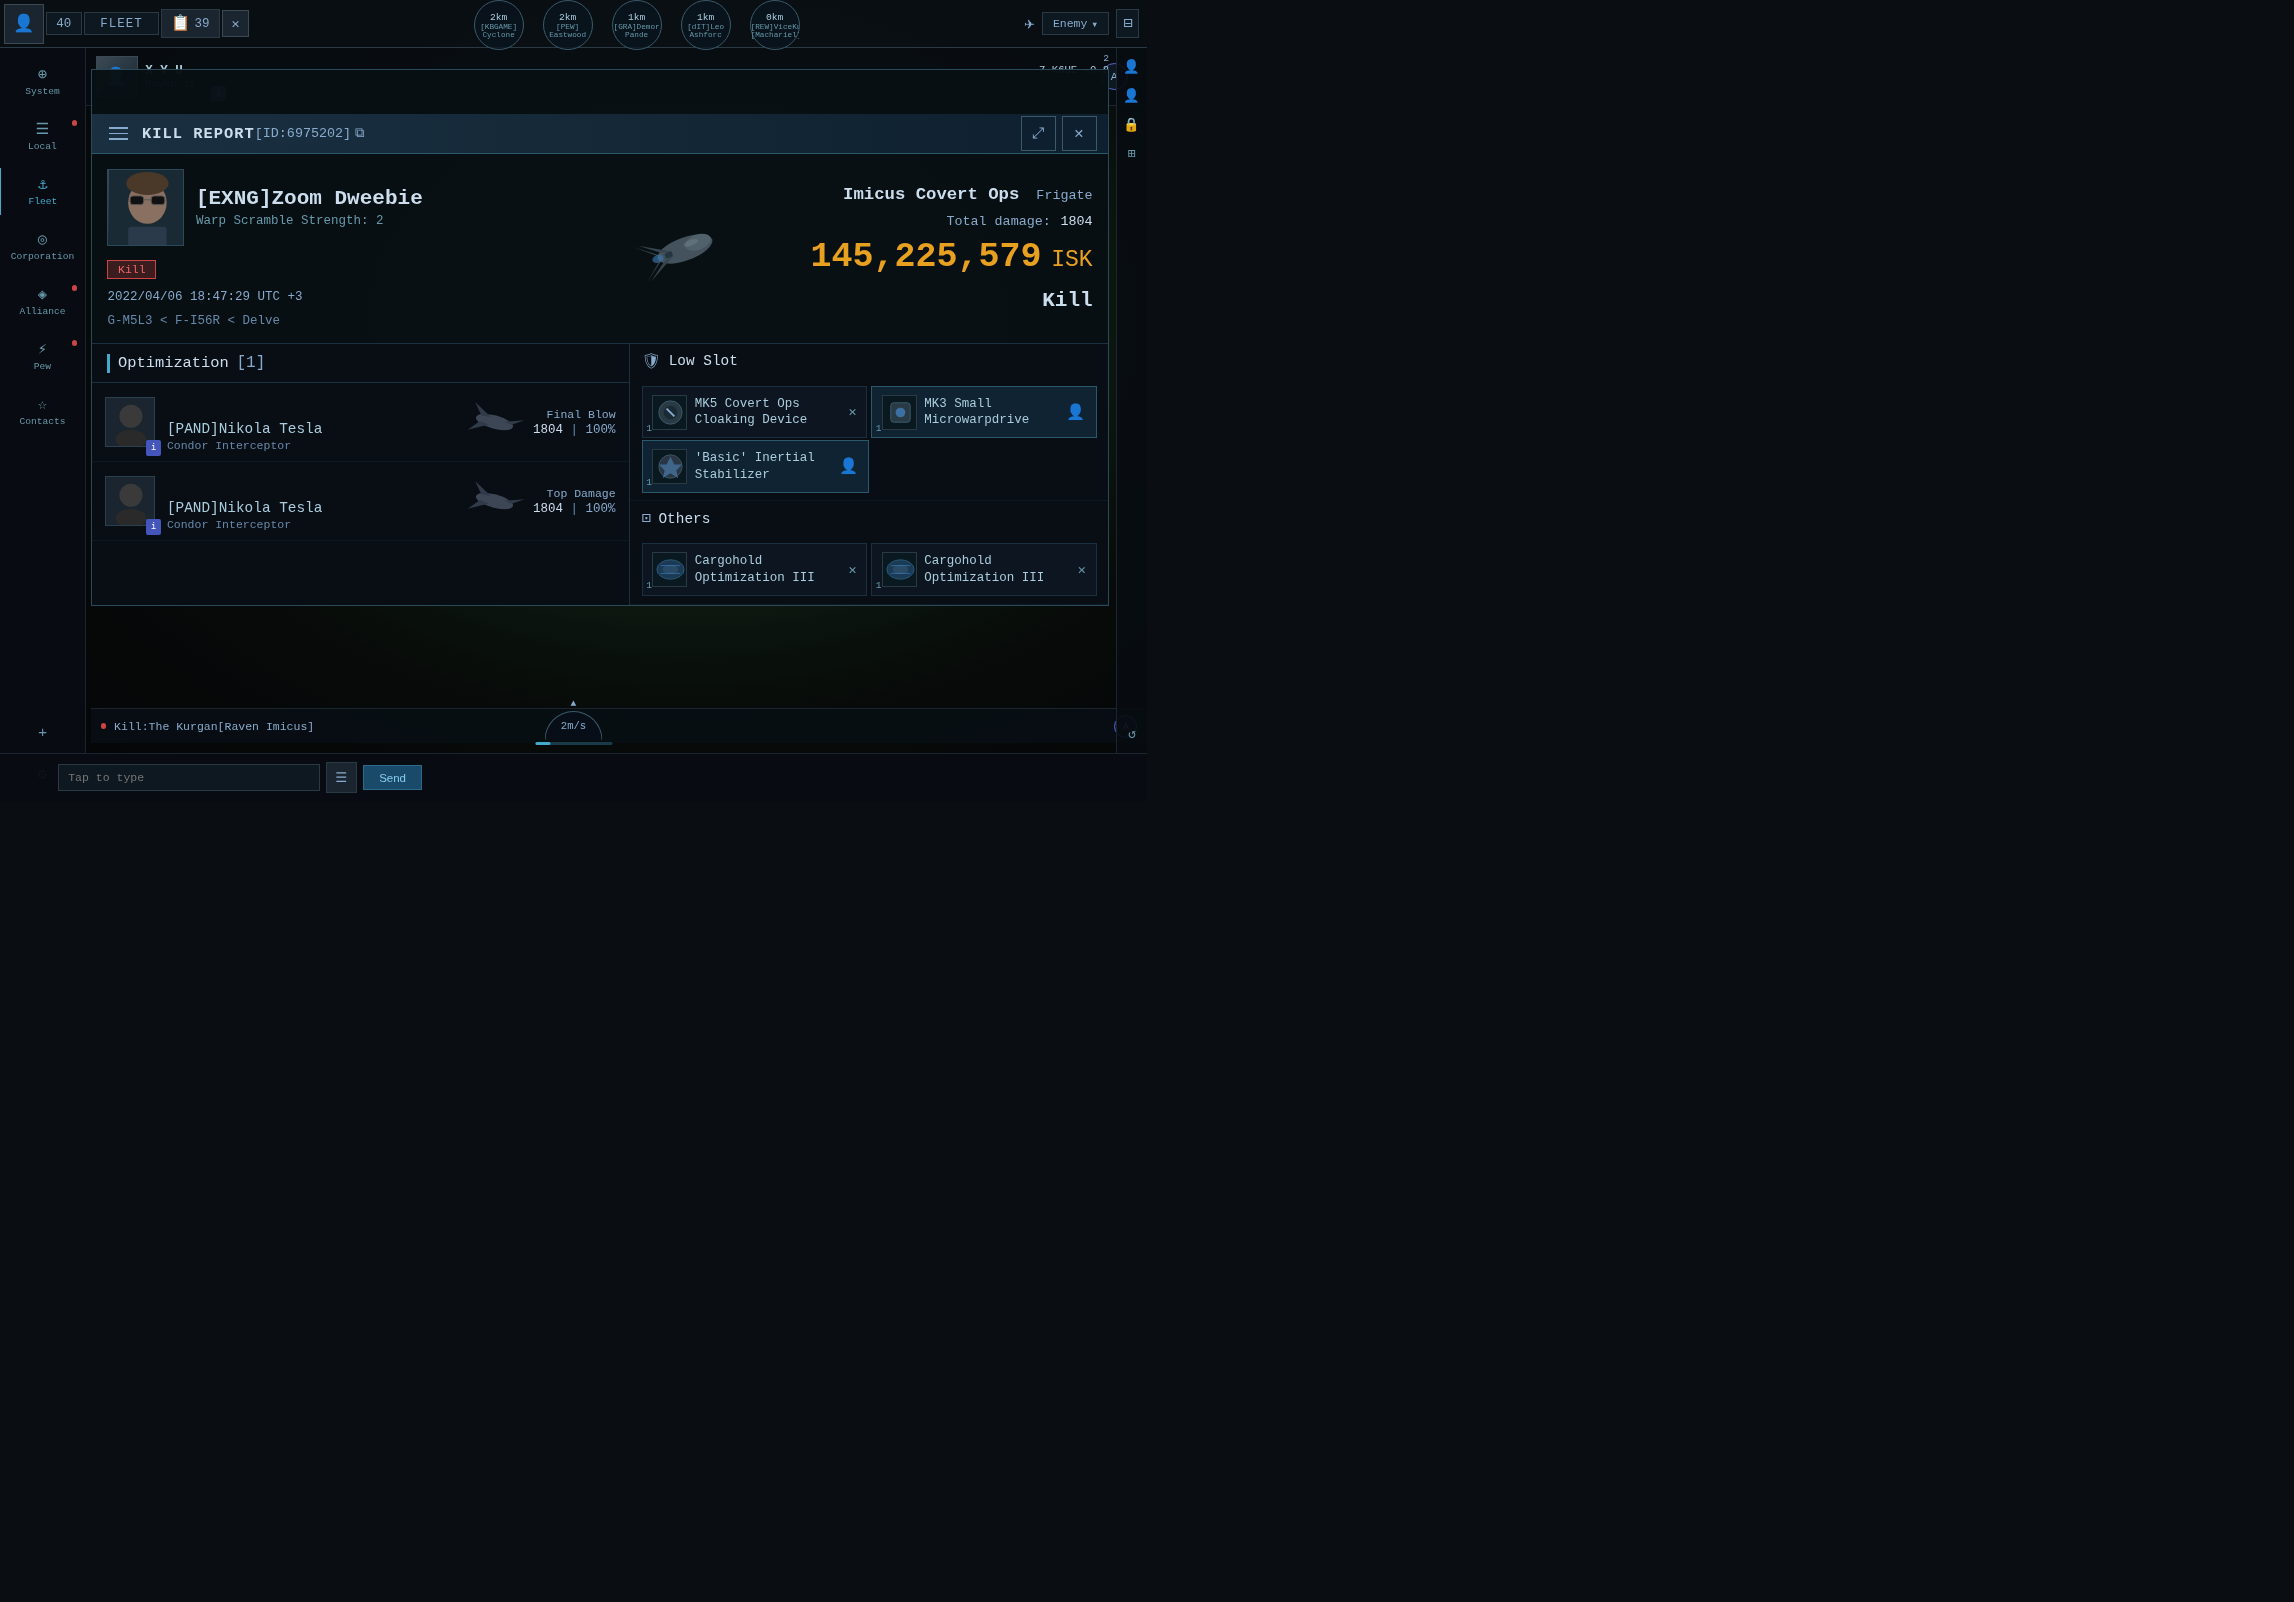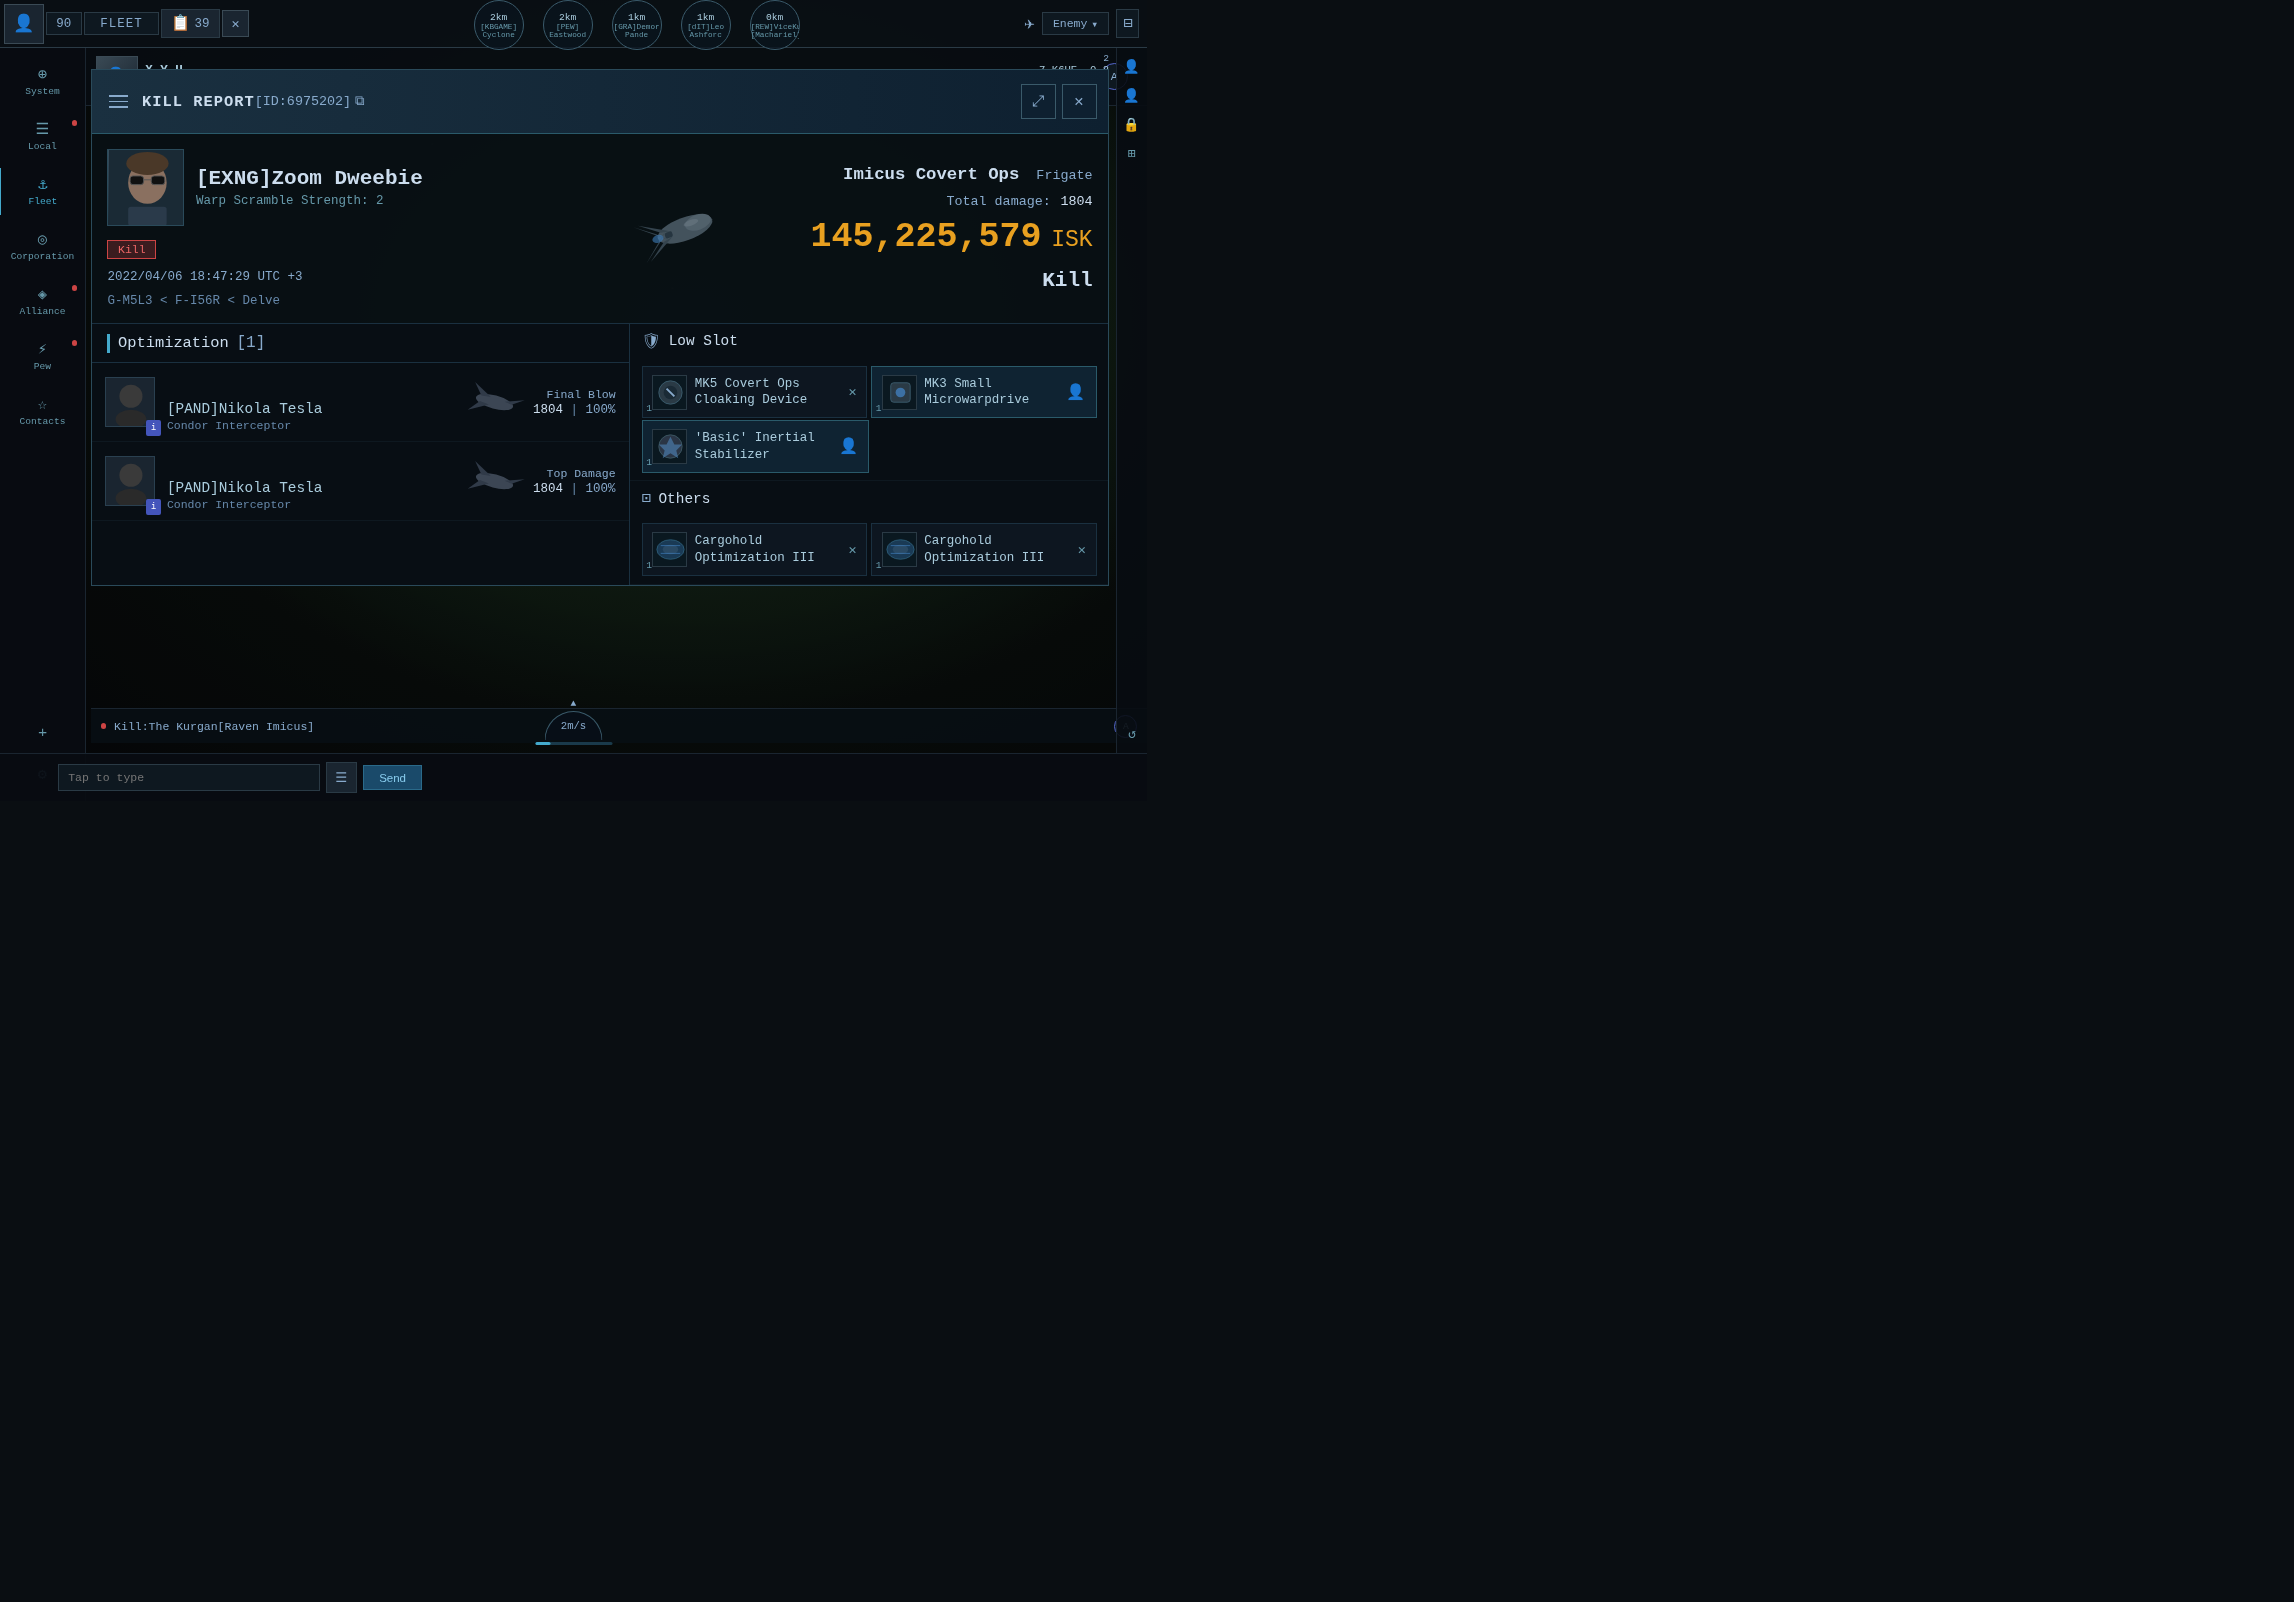"90" span { text: 90 -> 40 }
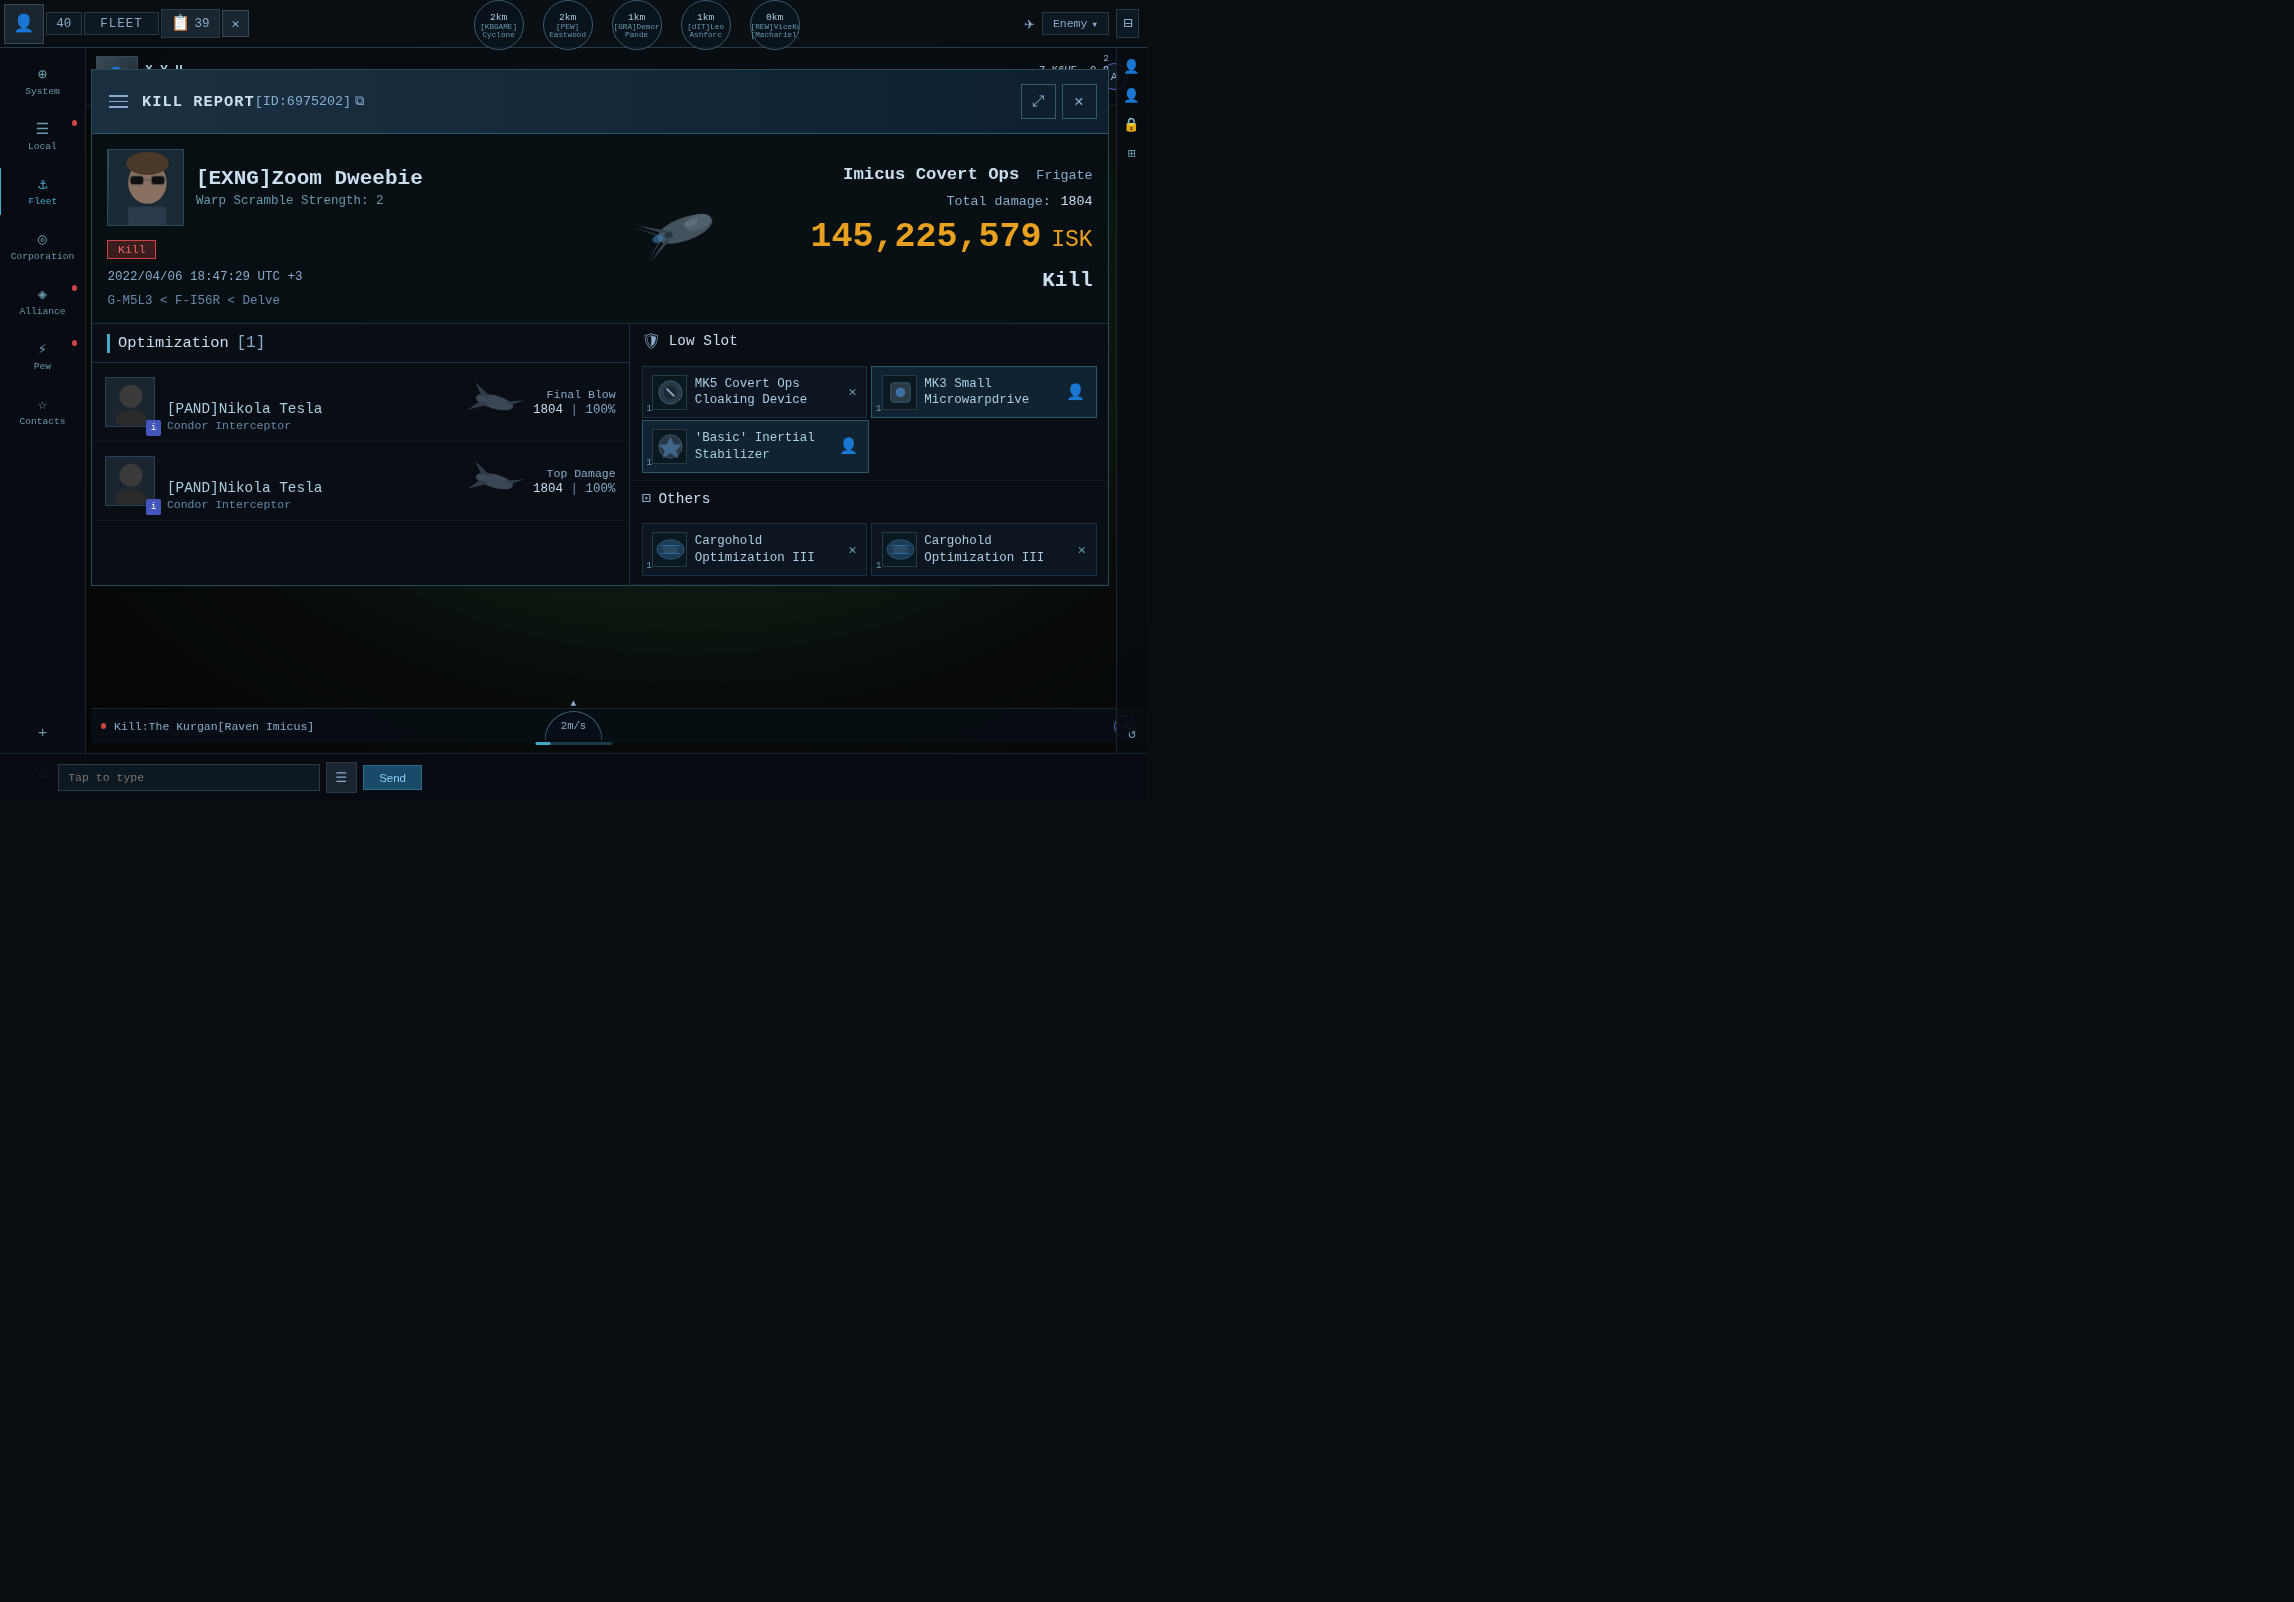"KILL REPORT" .panel-header { height: 64px -> 40px; margin-top: none -> 44px }
